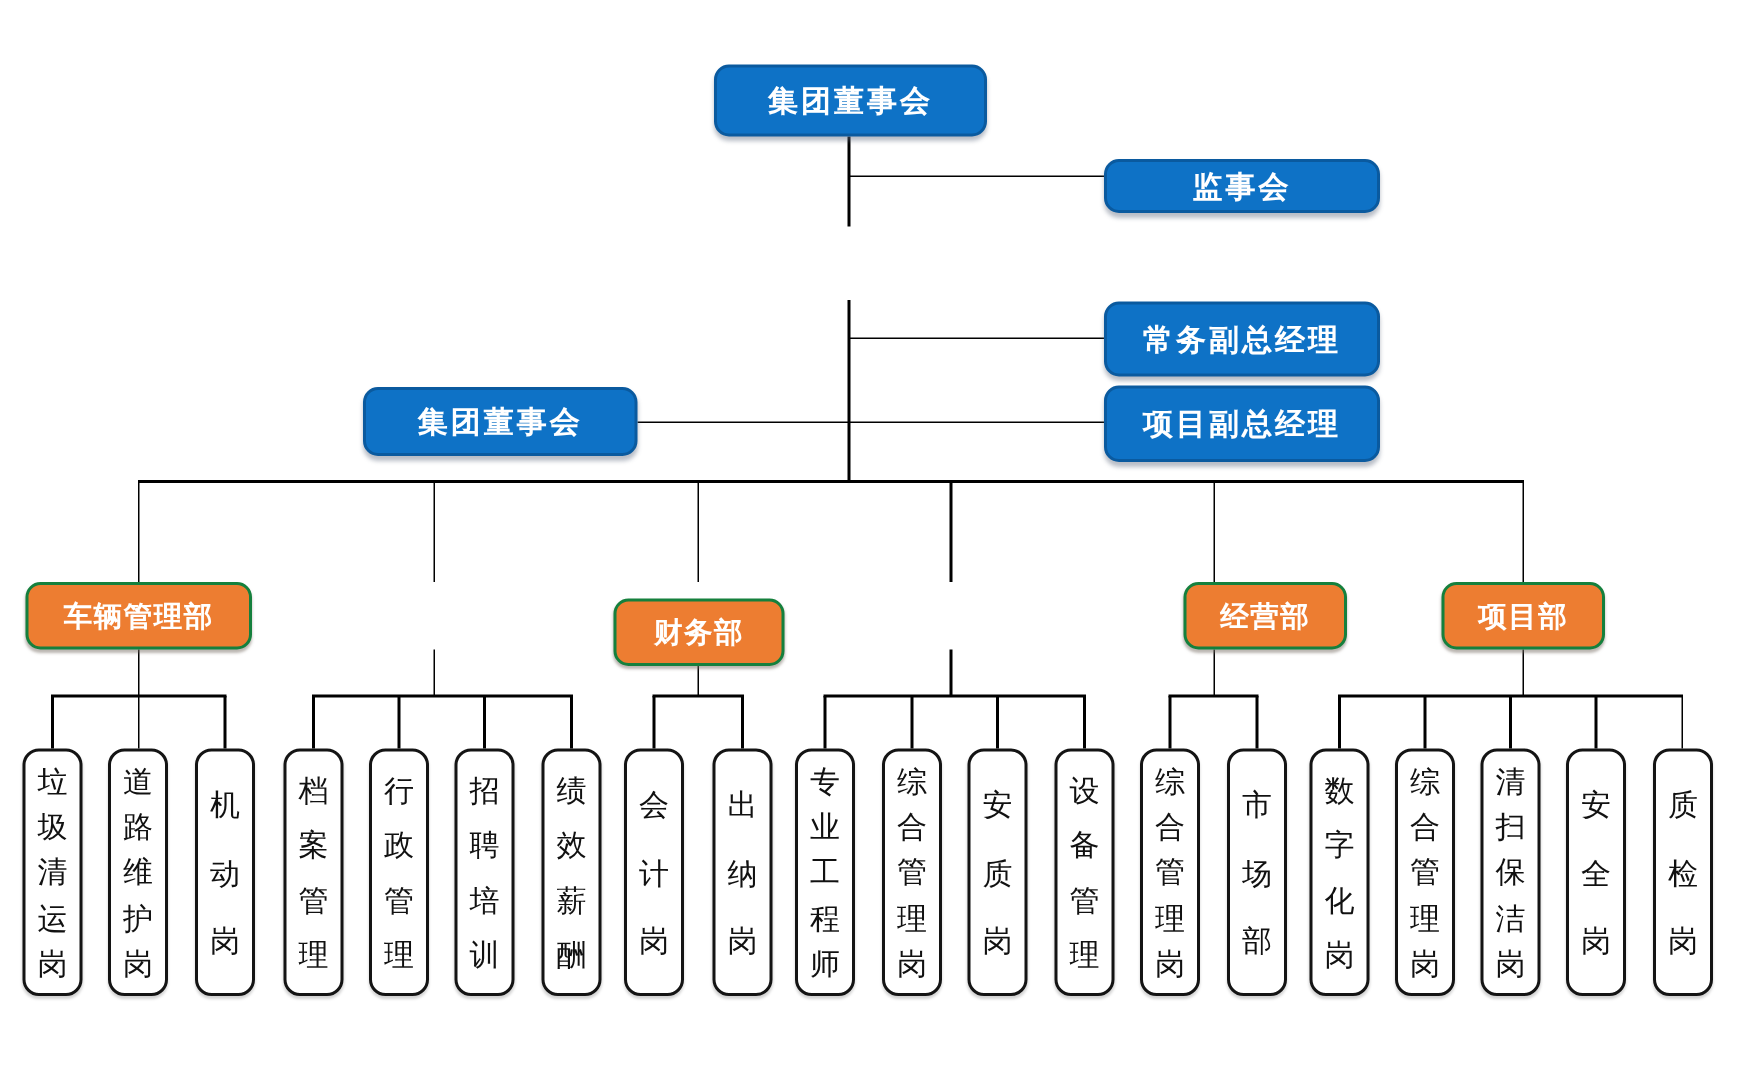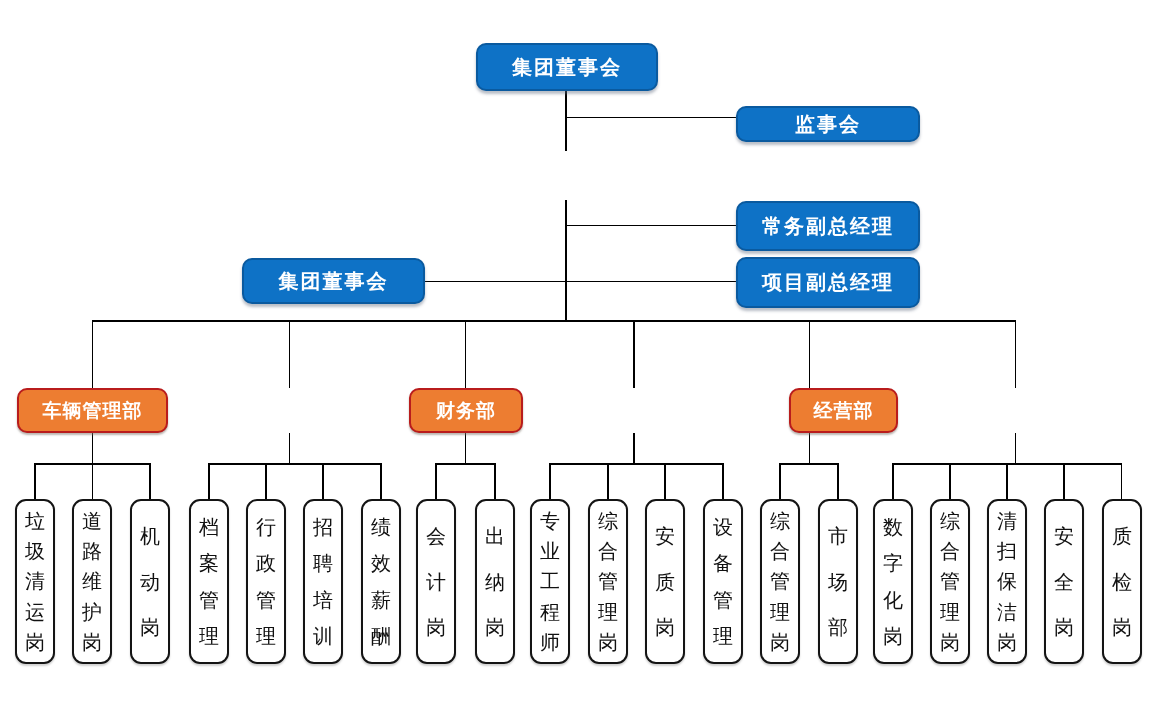"车辆管理部" .dept { border: 2px solid #b91c1c -> 2px solid #15803d }
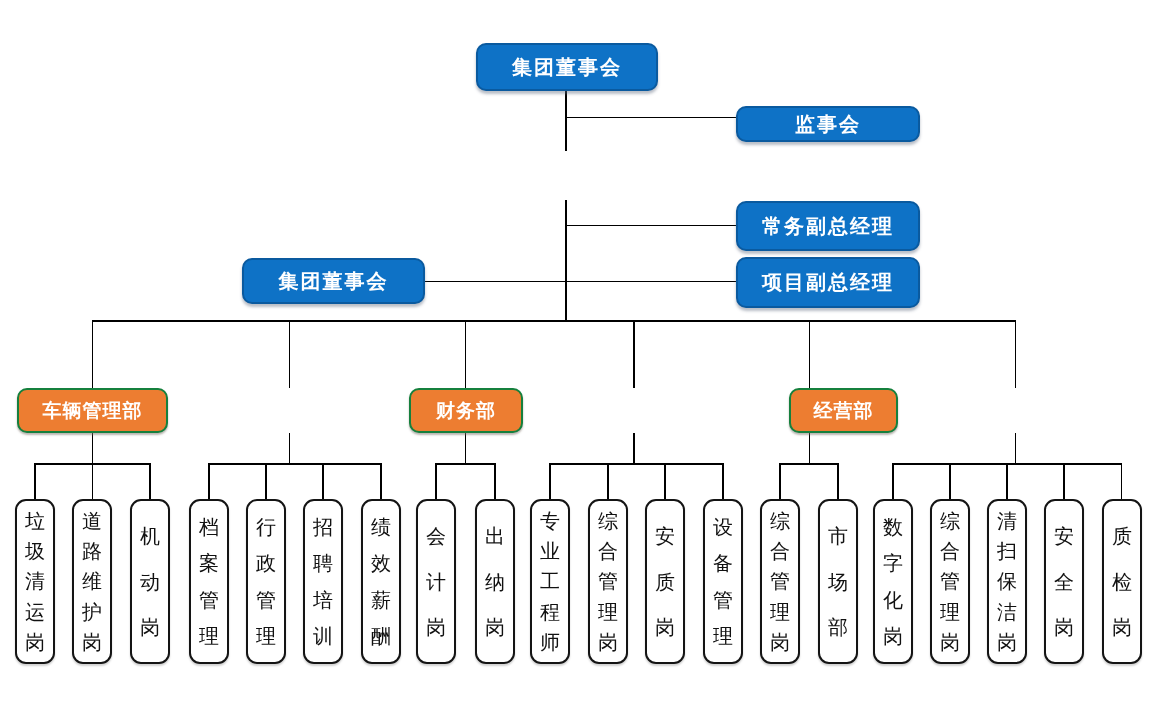"财务部" div.dept { margin-top: none -> 11px }
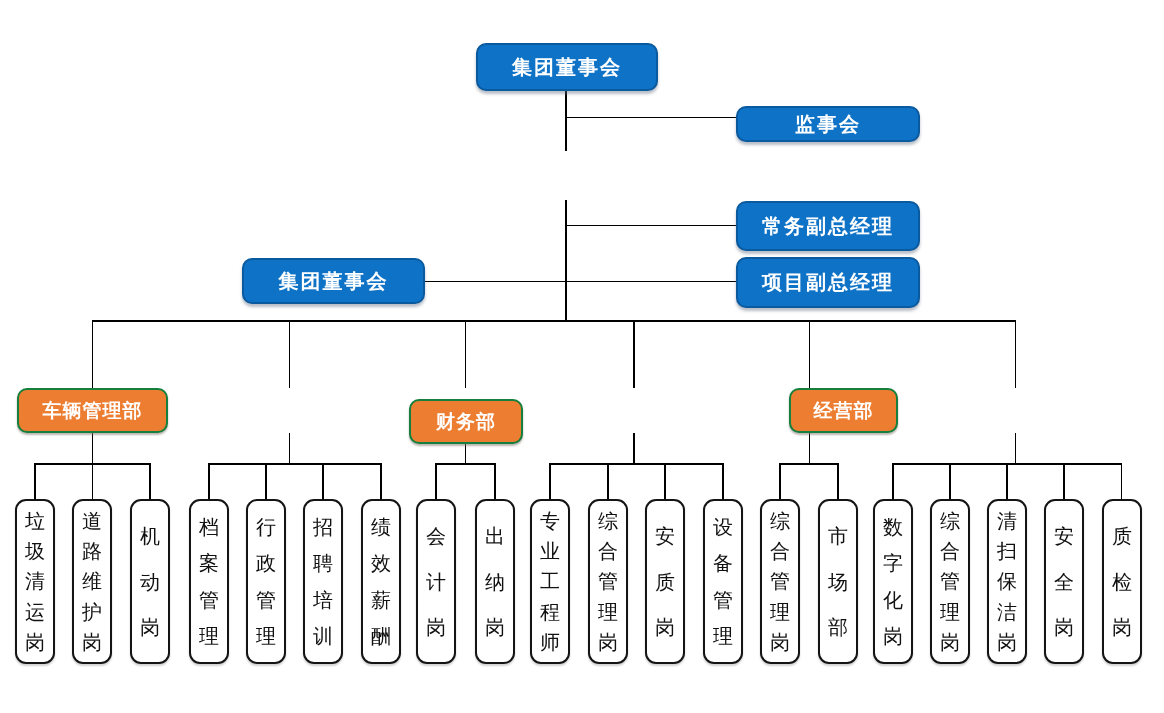"项目部" div.dept { html: none -> <div>项目部</div> }
